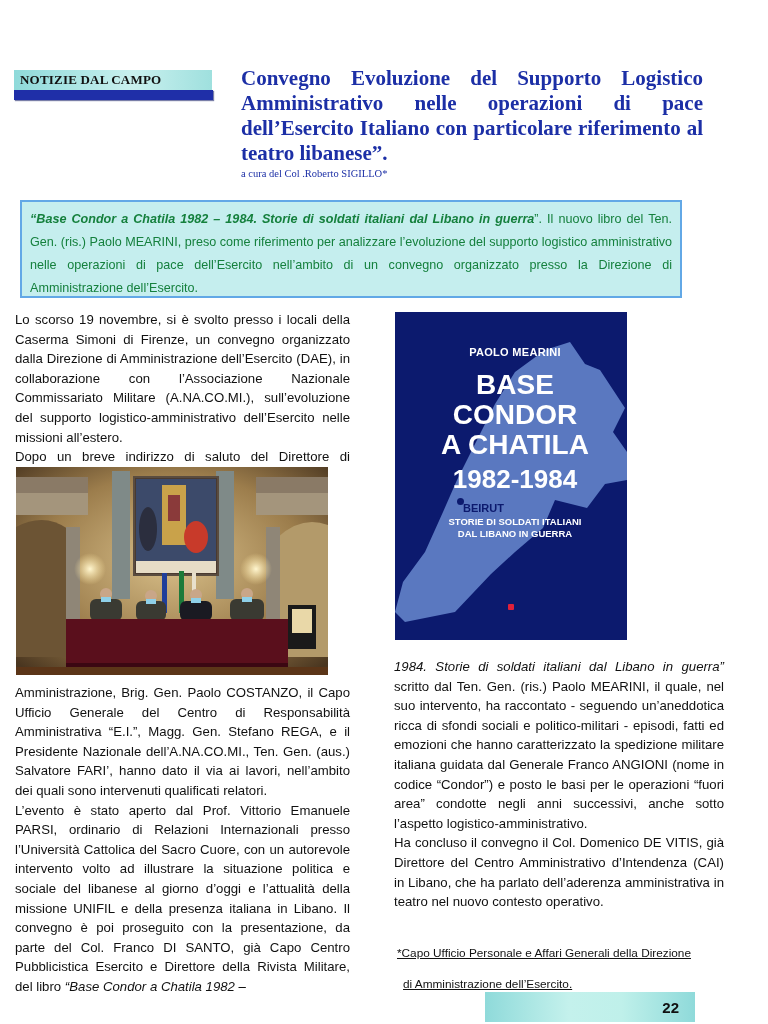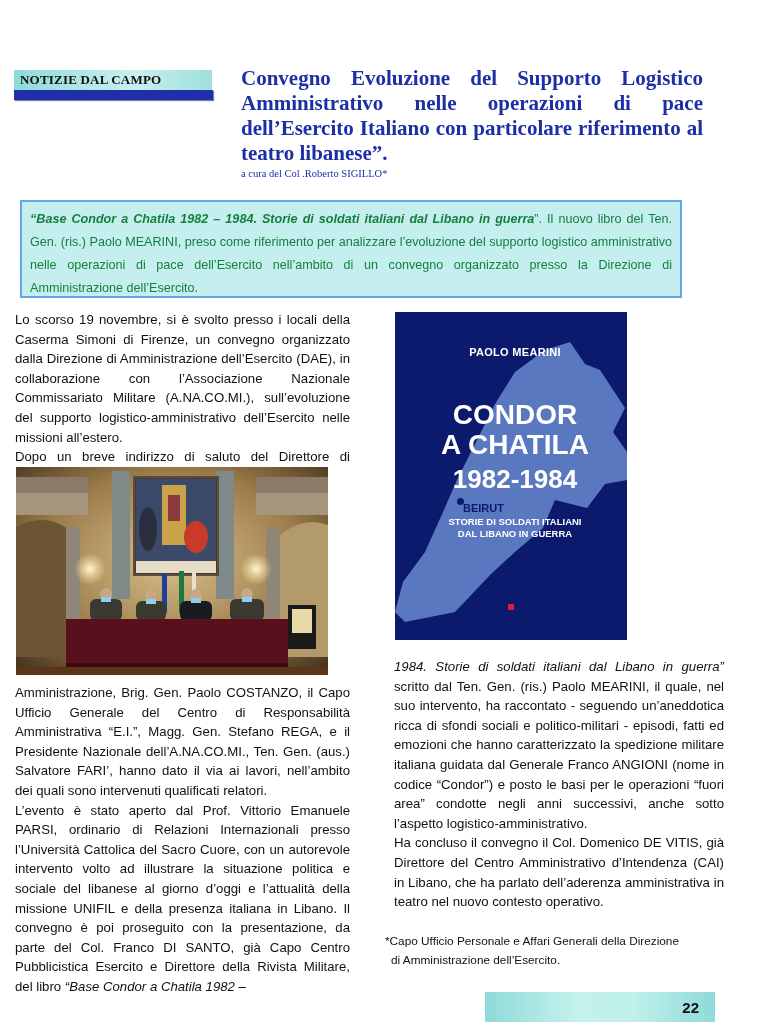"BASE" div.t { html: none -> <div>BASE</div> }
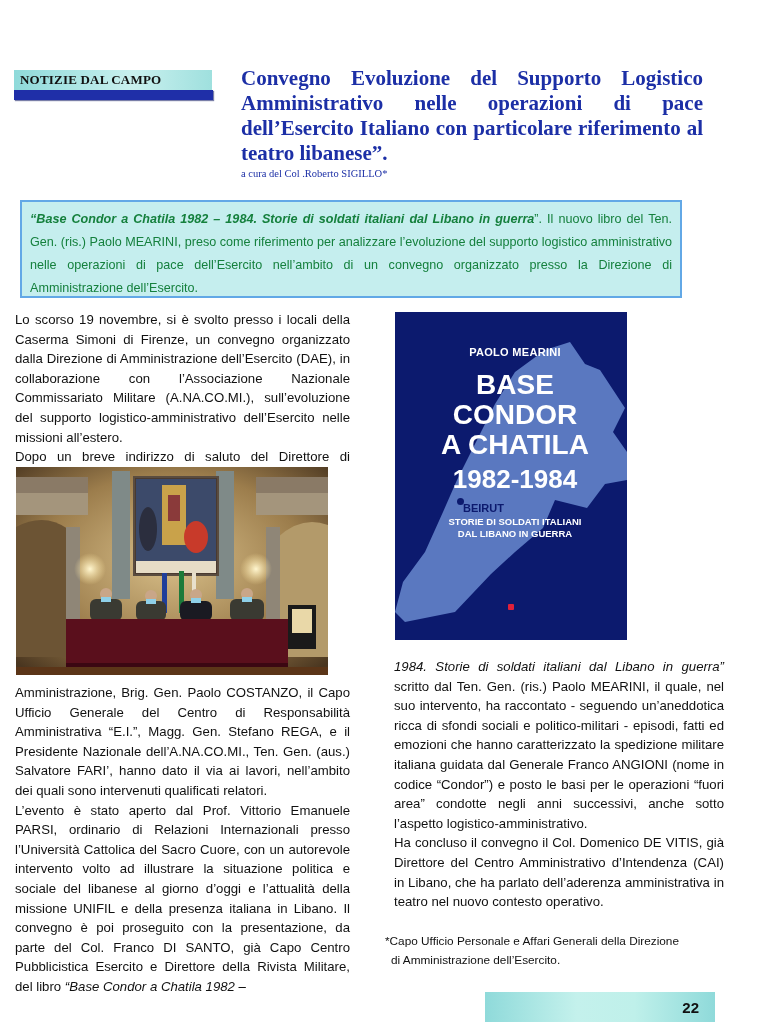"*Capo Ufficio Personale e Affari" .note p { margin: 0 -> 12px; text-decoration: none -> underline }
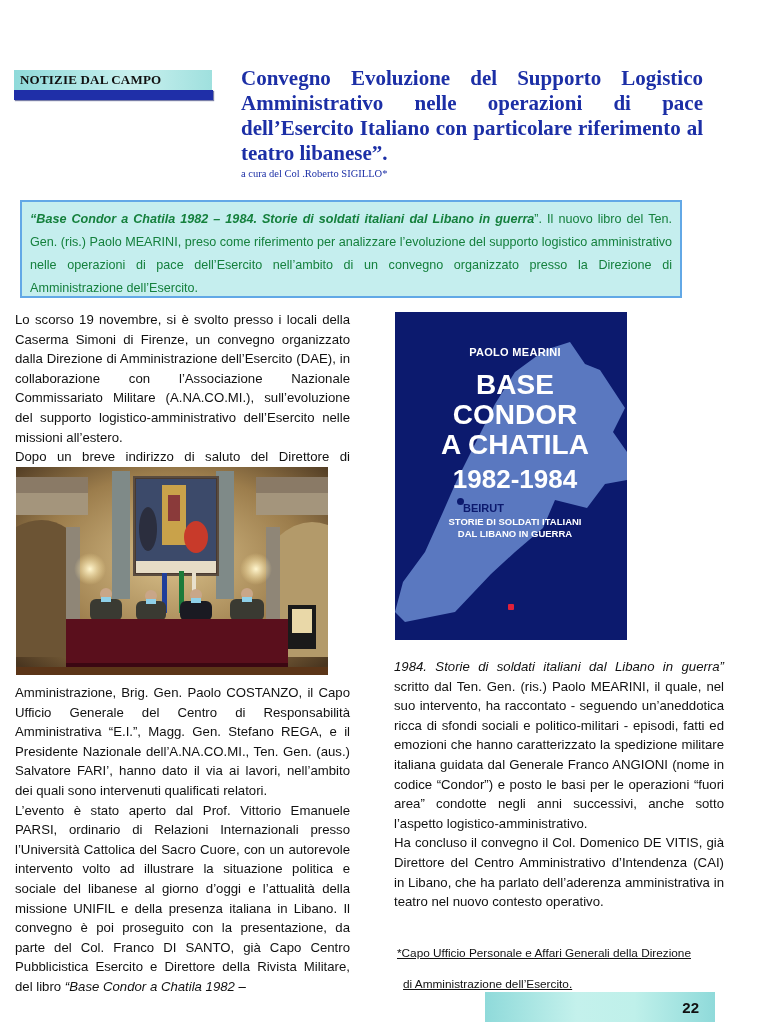"22" .footer-bar { width: 230px -> 210px }
